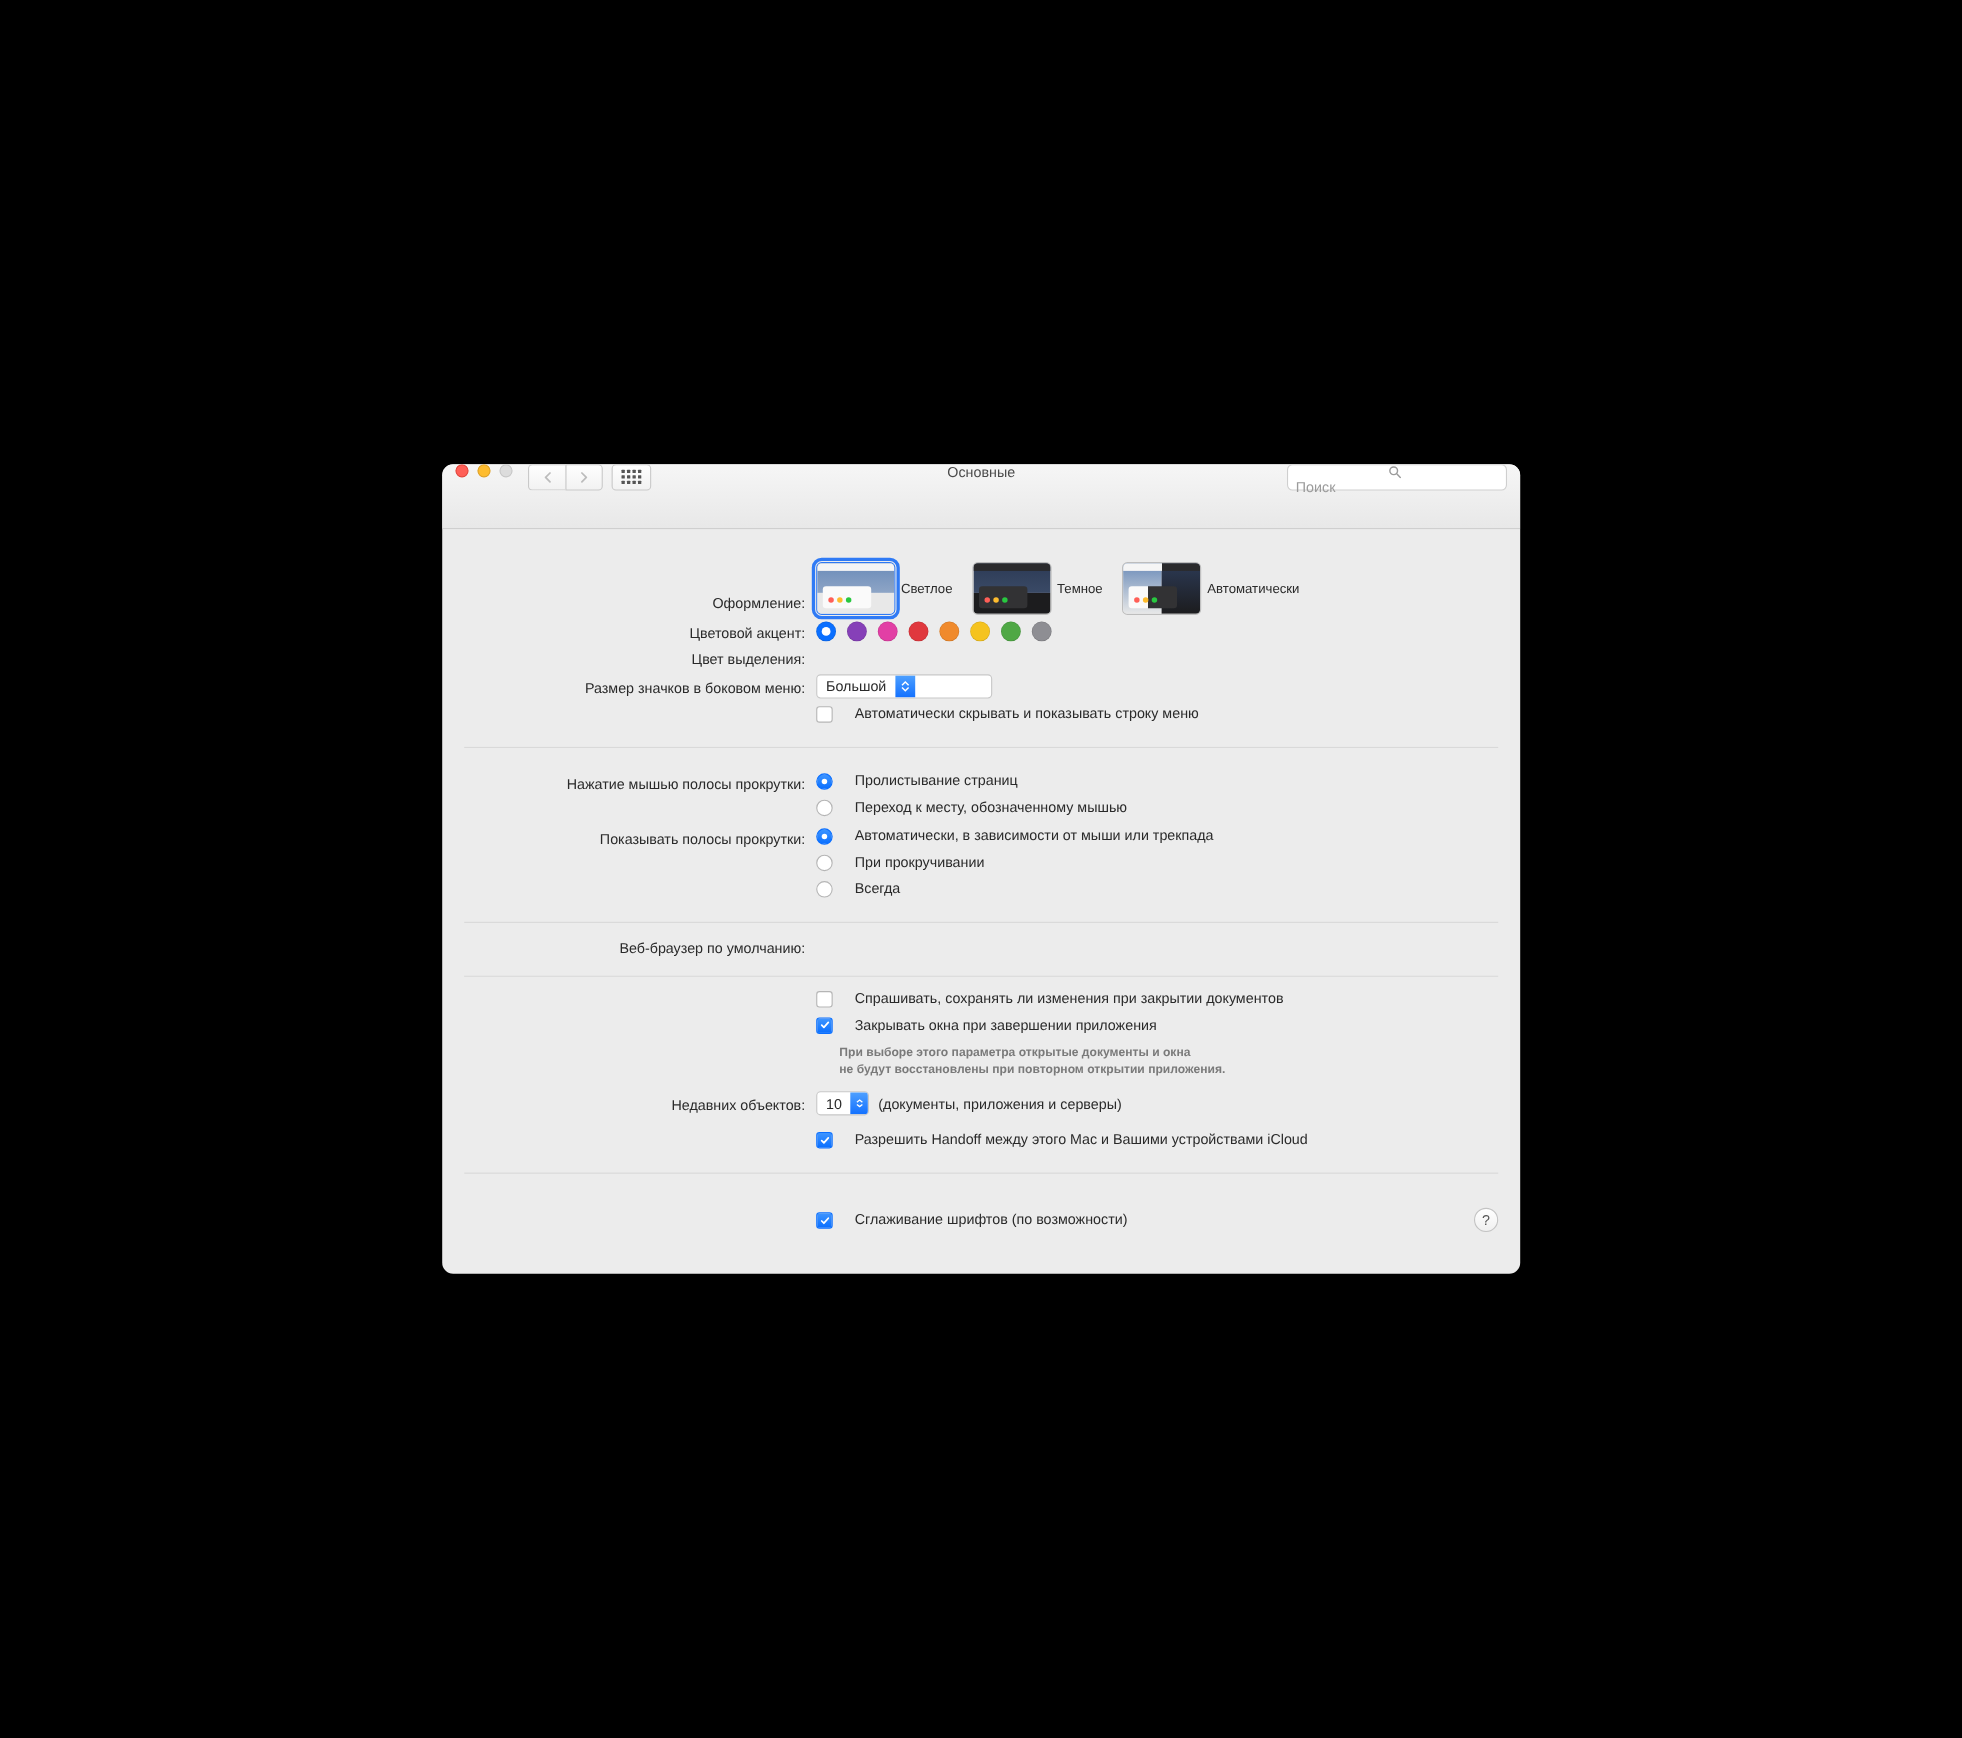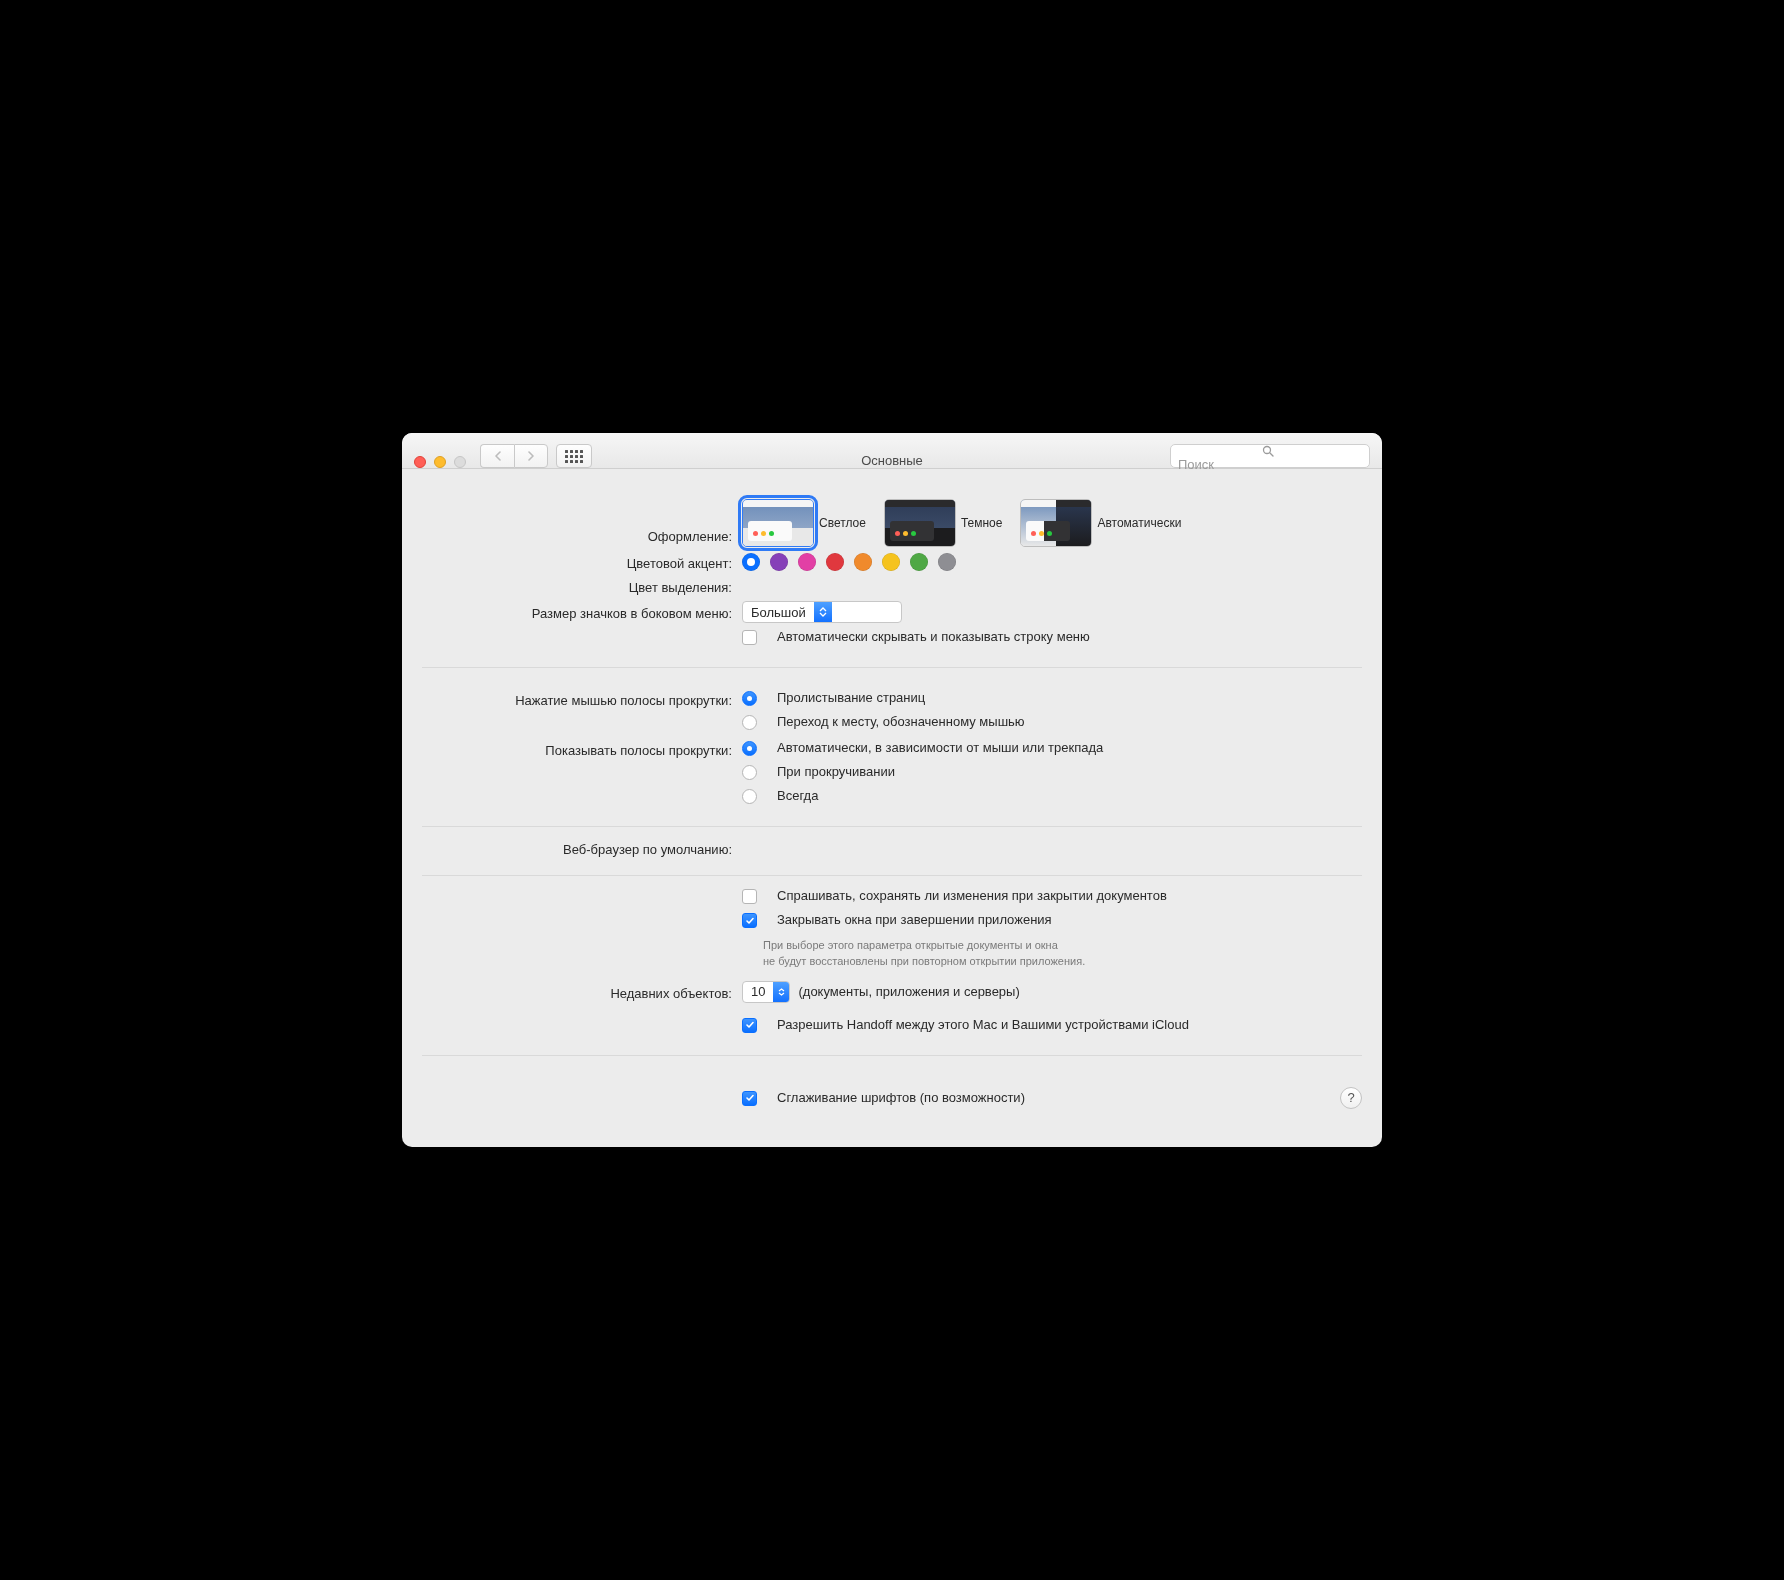"Основные" .titlebar { align-items: flex-end -> flex-start; height: 36px -> 59px }
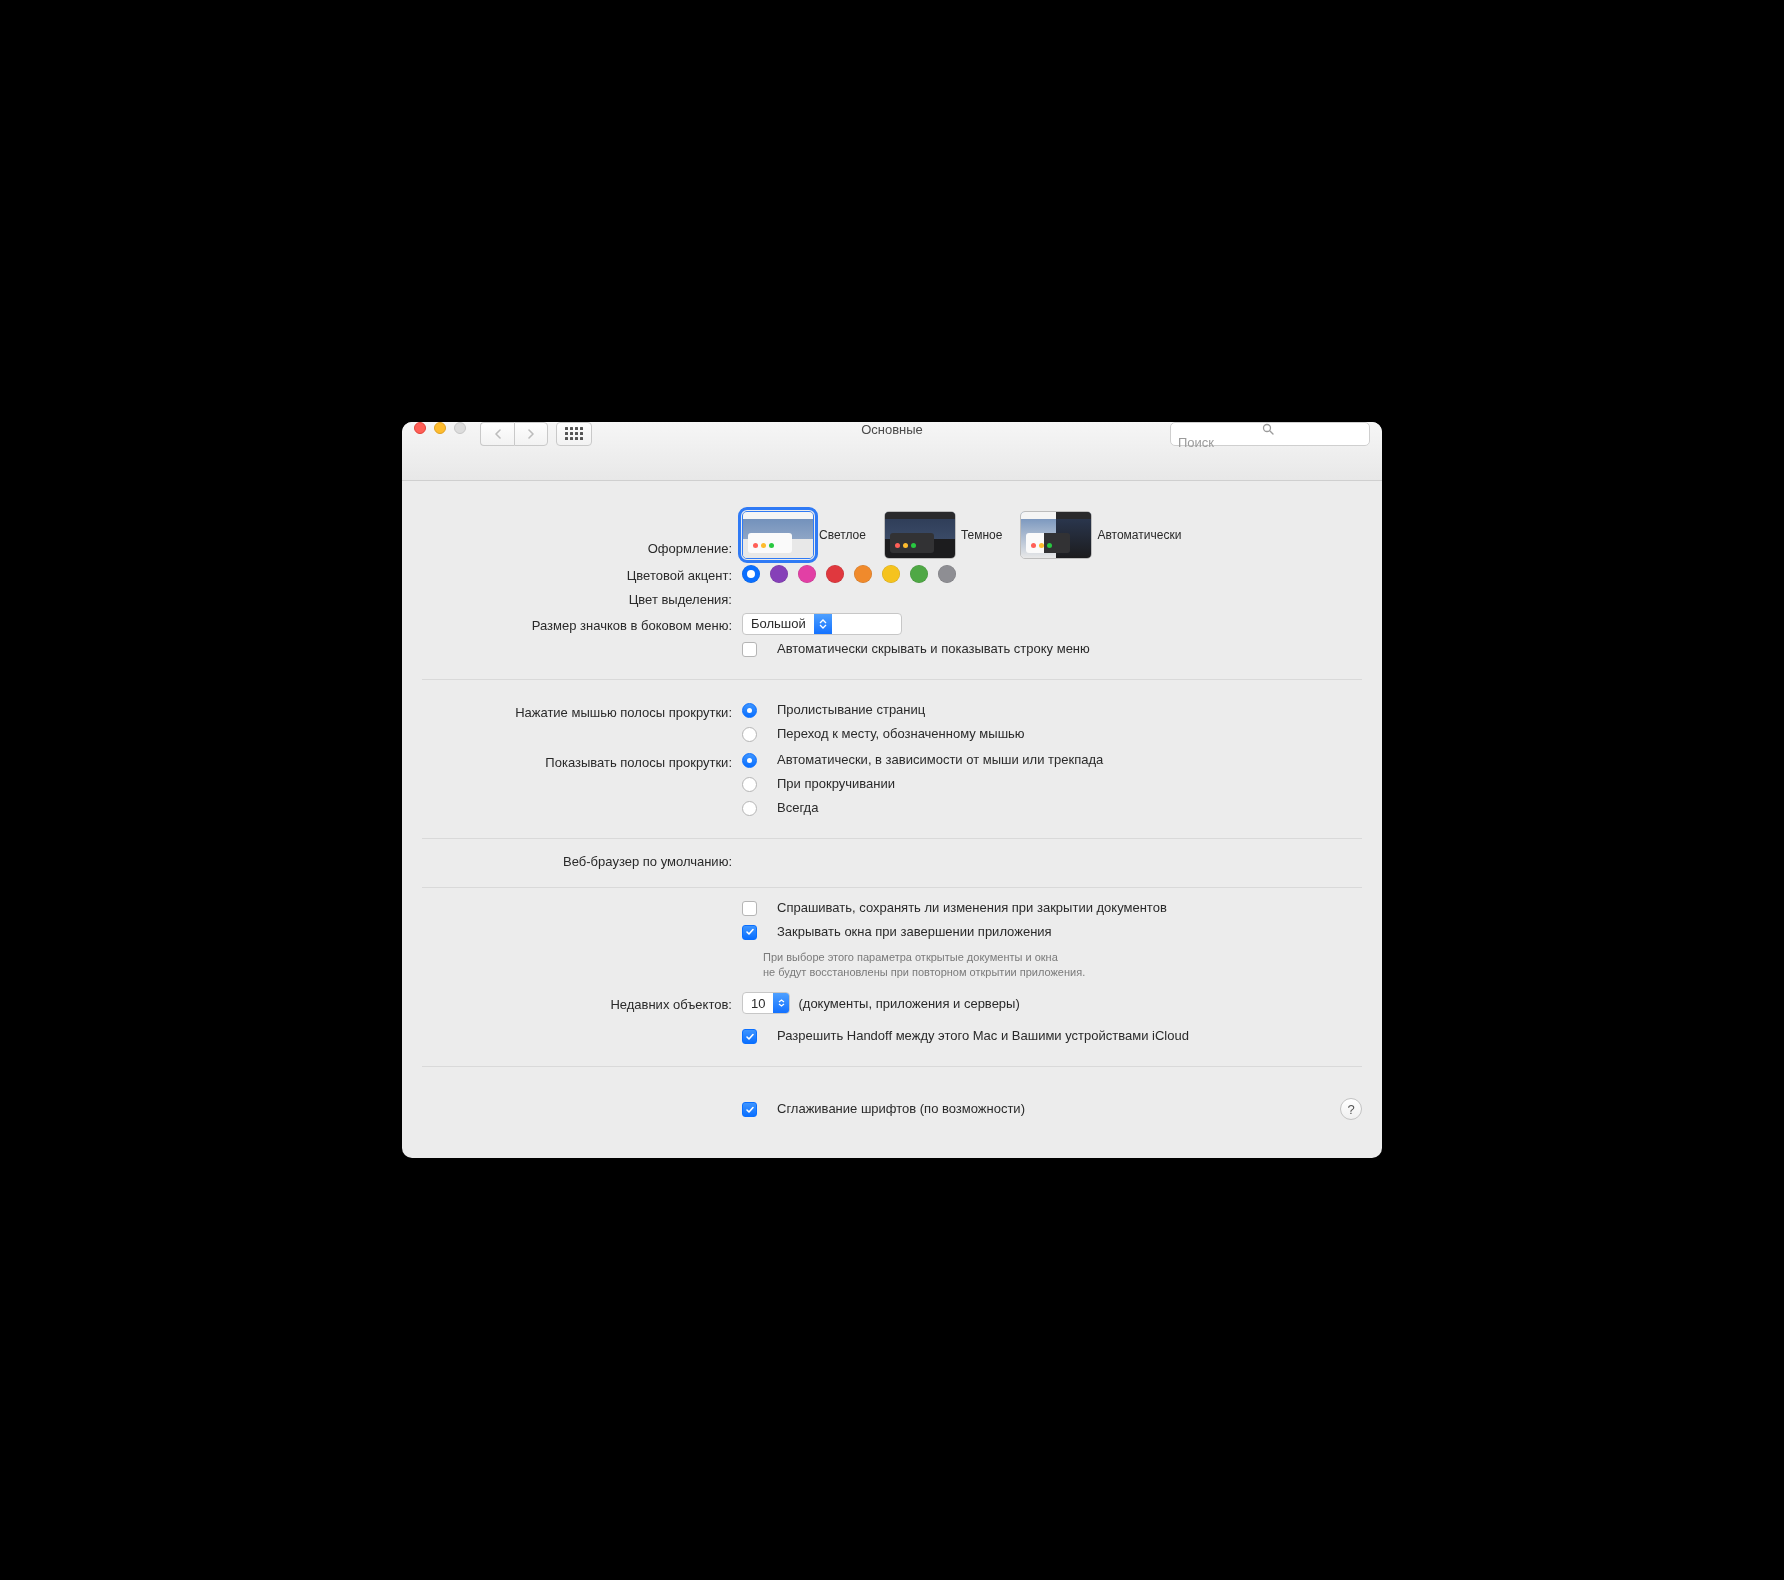"При выборе этого параметра открытые" .hint { font-weight: none -> bold }
